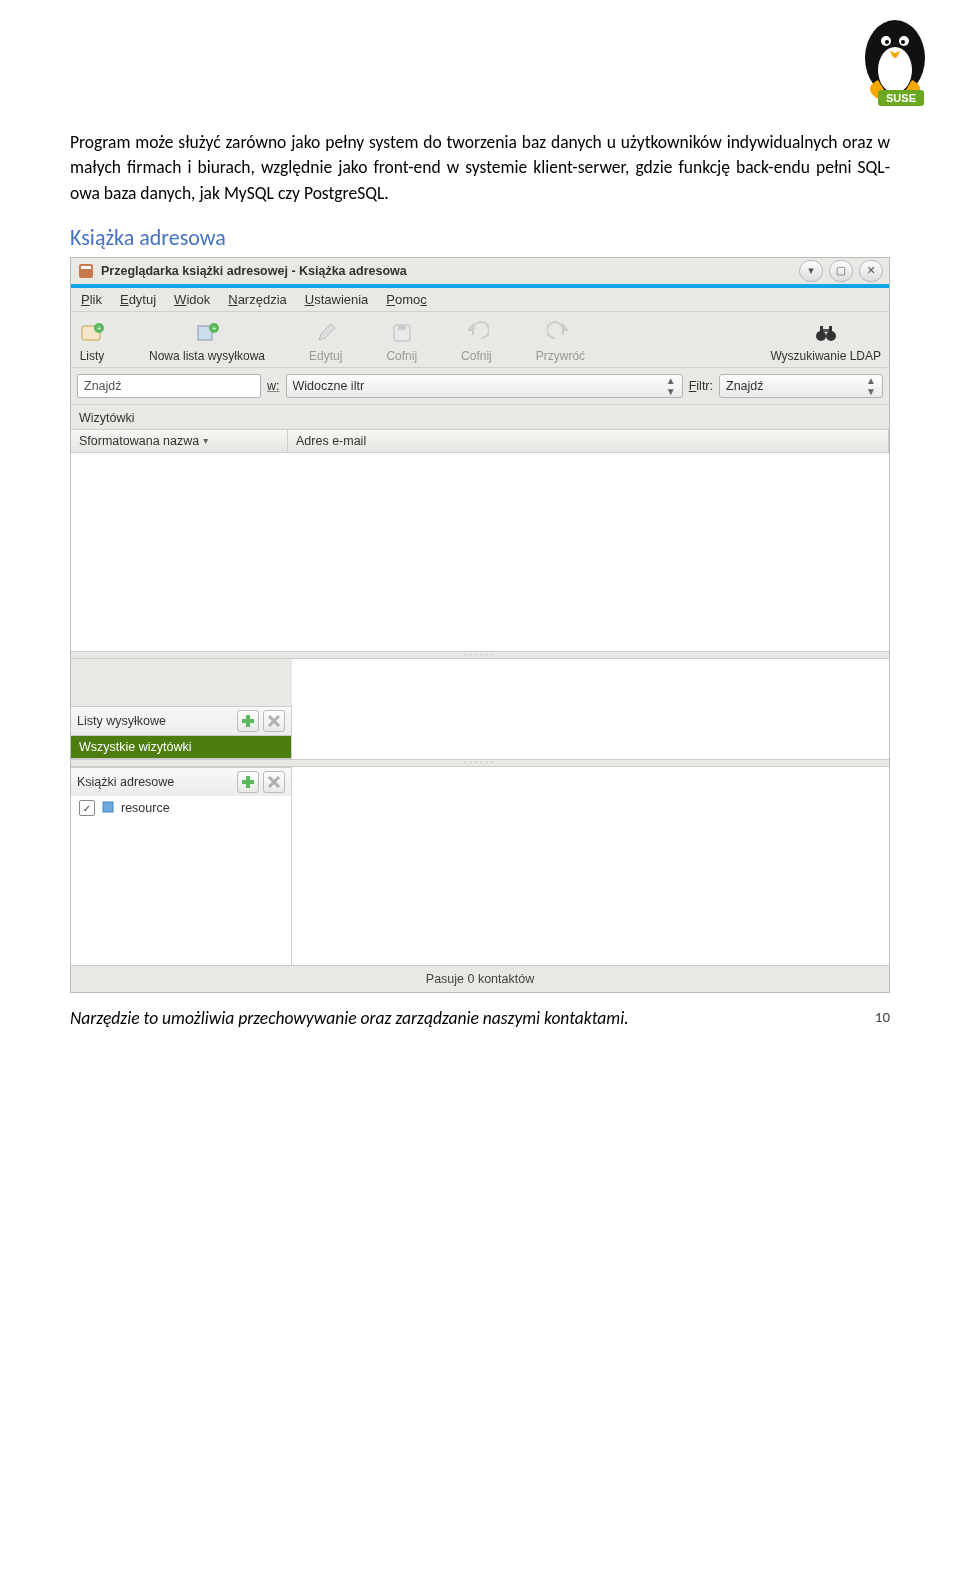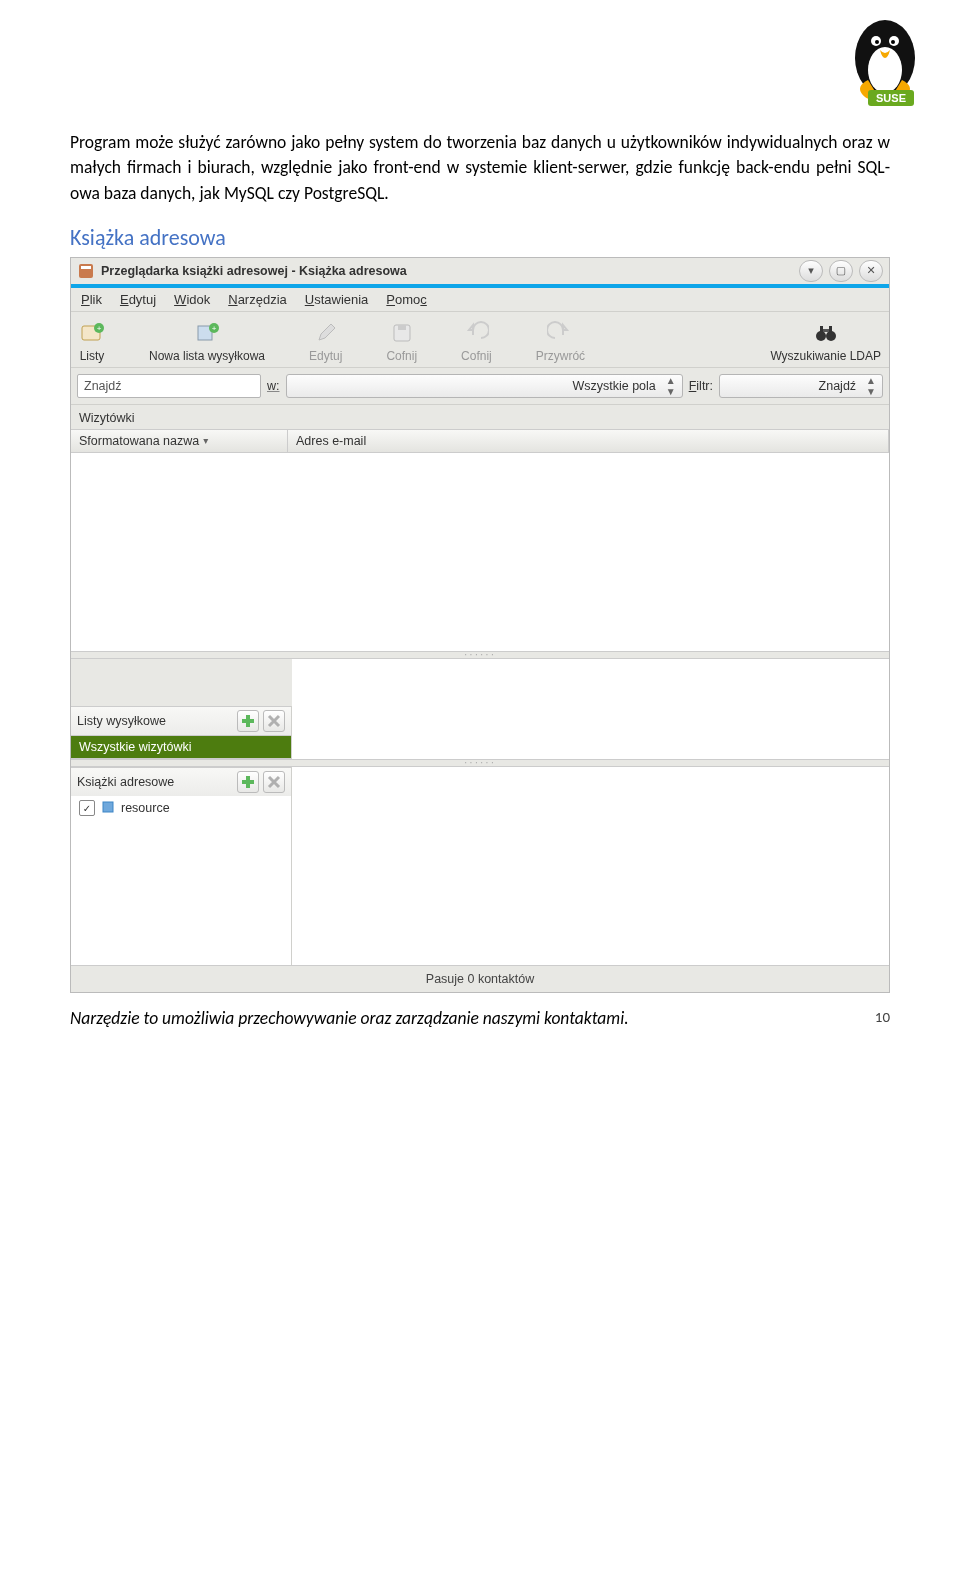"SUSE" .logo { right: 30px -> 20px }
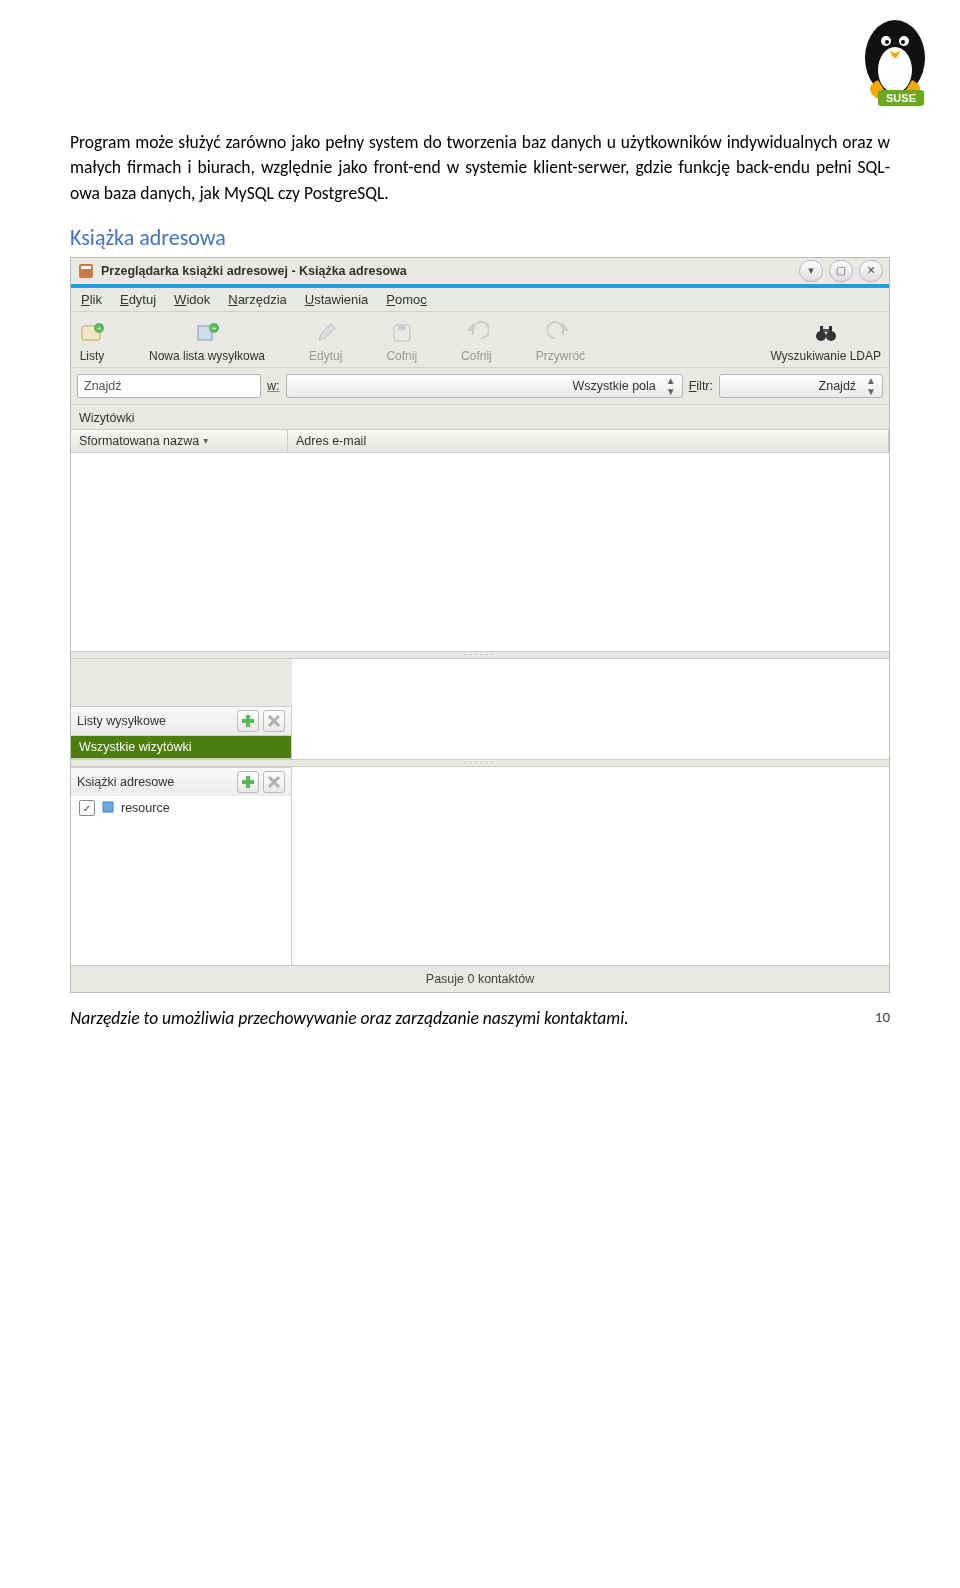"Znajdź" .ss-searchbar { text-align: right -> none }
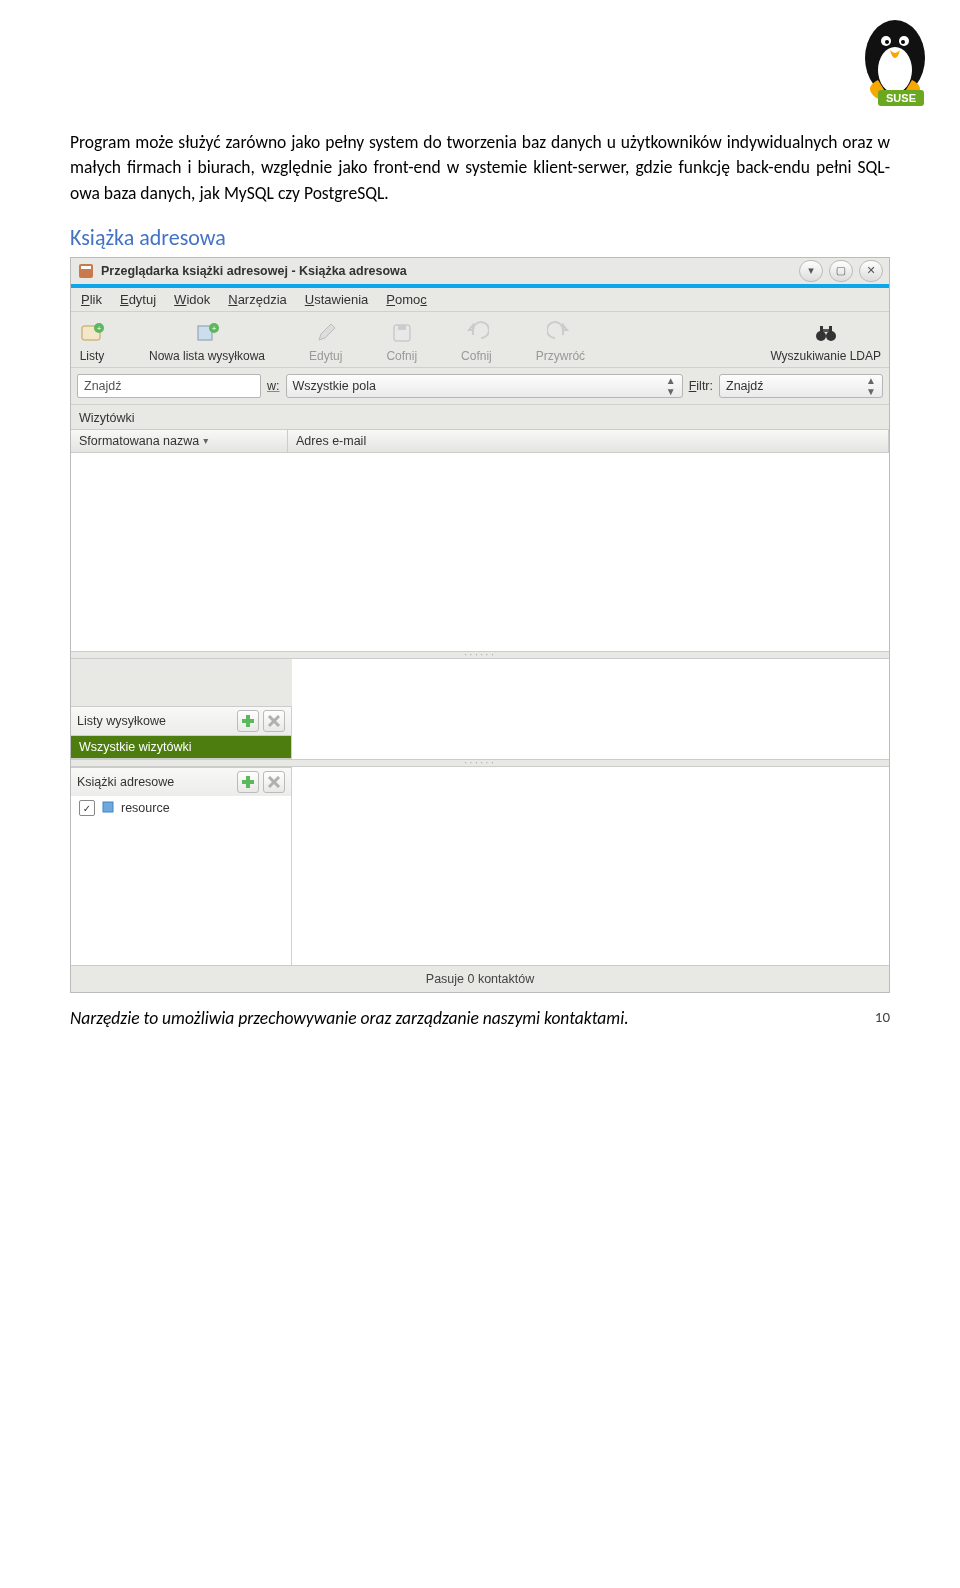"Wszystkie pola" span { text: Wszystkie pola -> Widoczne iltr }
